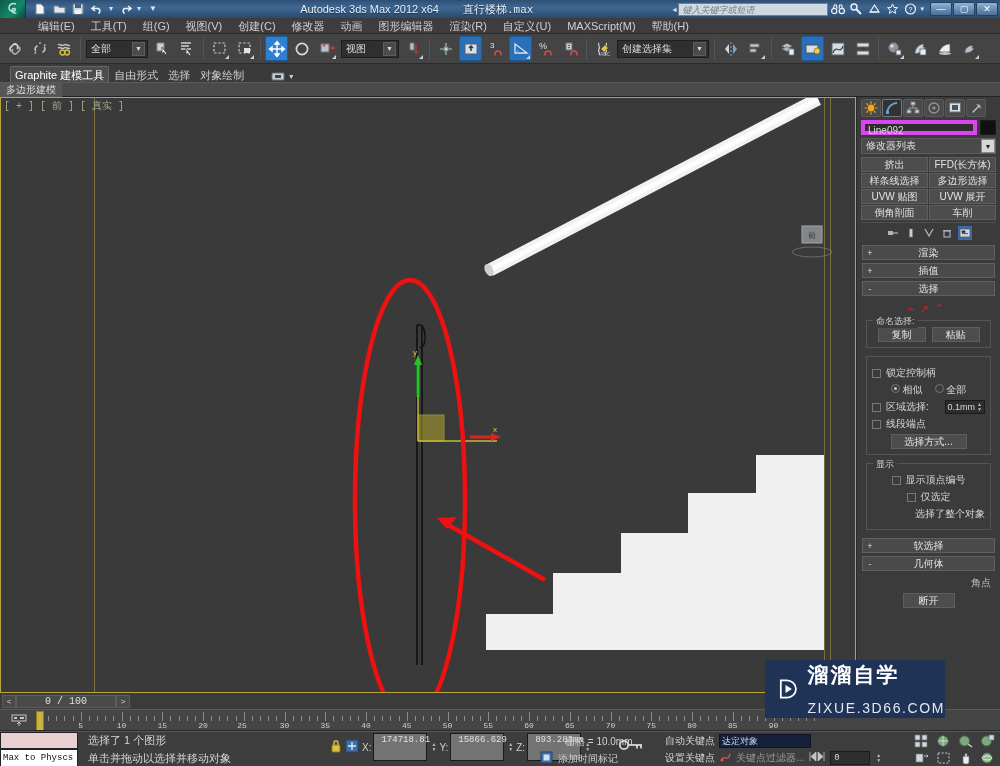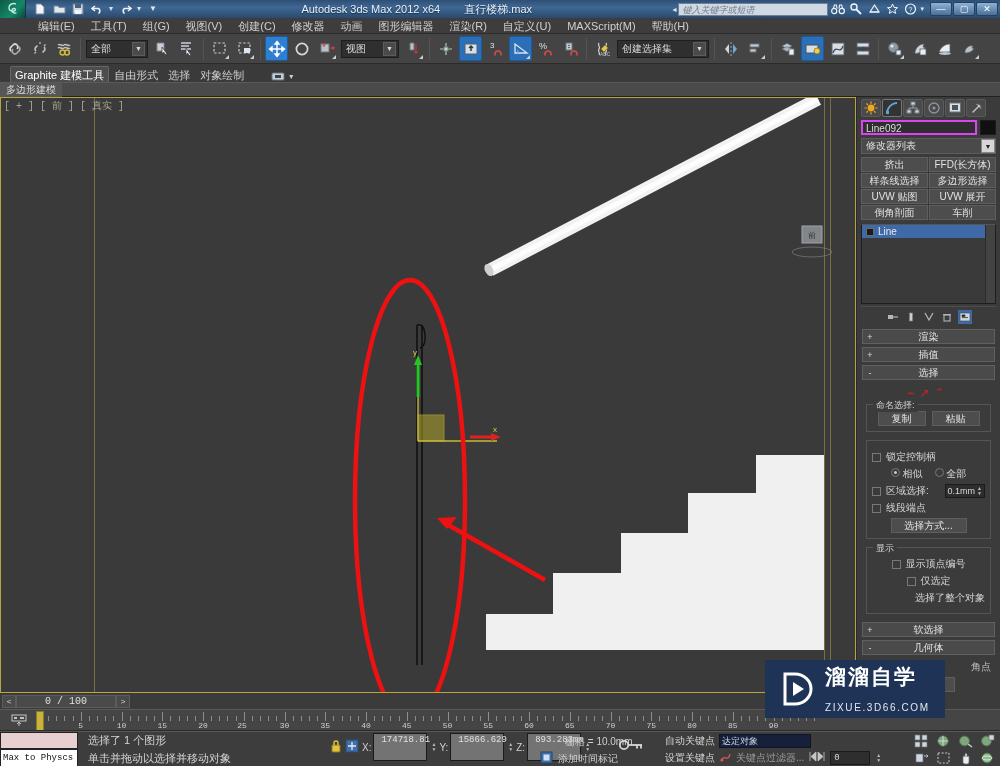"直行楼梯.max" .tb-title .fname { font-family: none -> Liberation Mono, monospace }
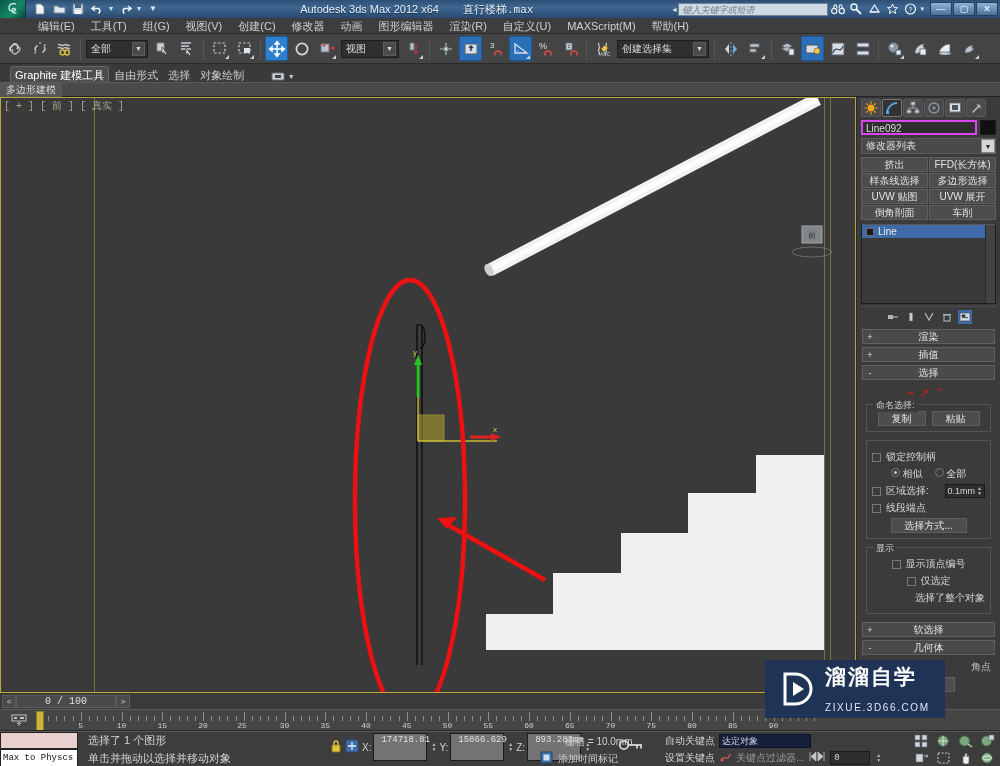"Line092" .namefld { border: 2px solid #d946ef -> 4px solid #d946ef }
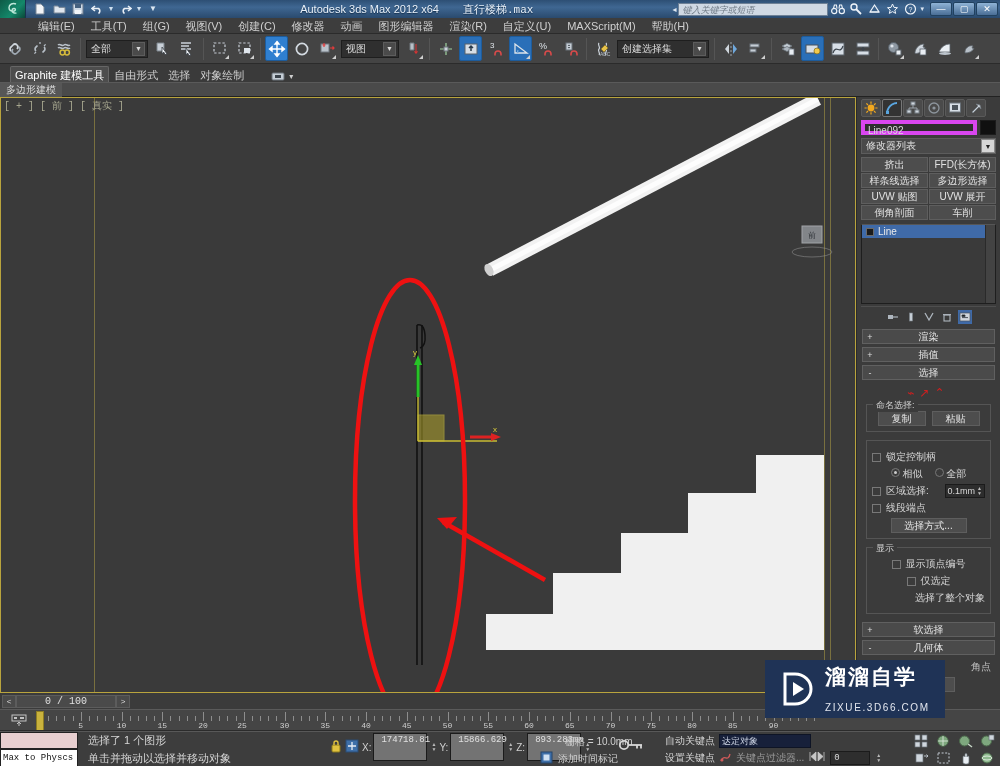"Line" div.stackbox { html: <div> <div> <span></span> <span>Line</span> </div> <div></div> </div> -> none }
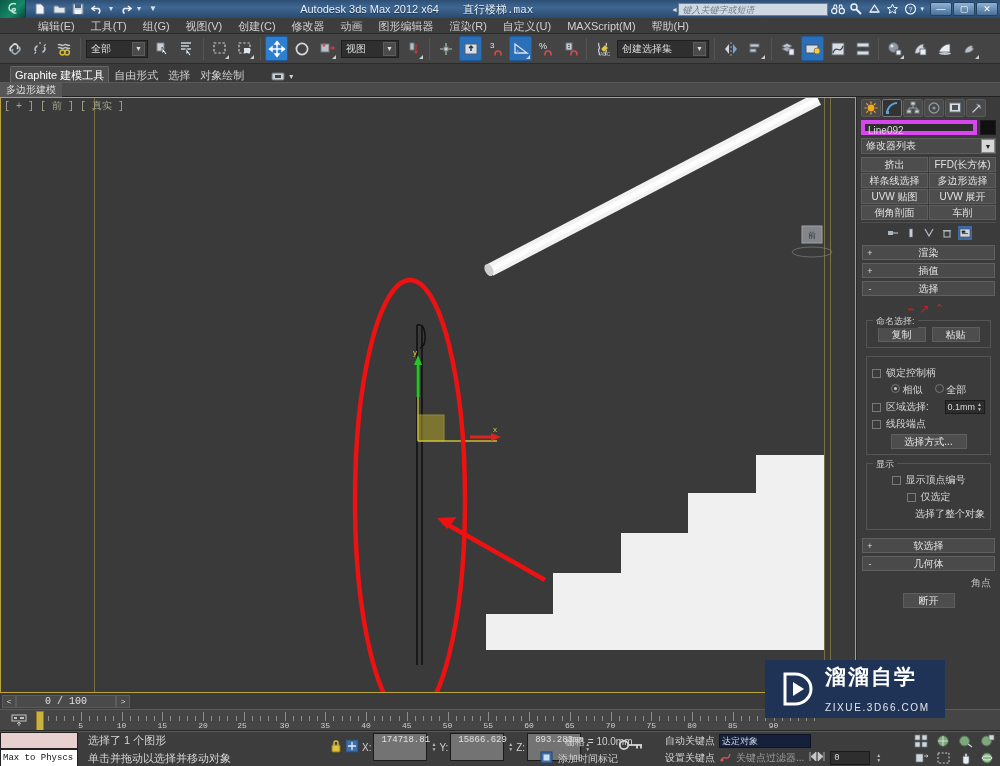"ZIXUE.3D66.COM" .wm-en { font-size: 10px -> 14px }
